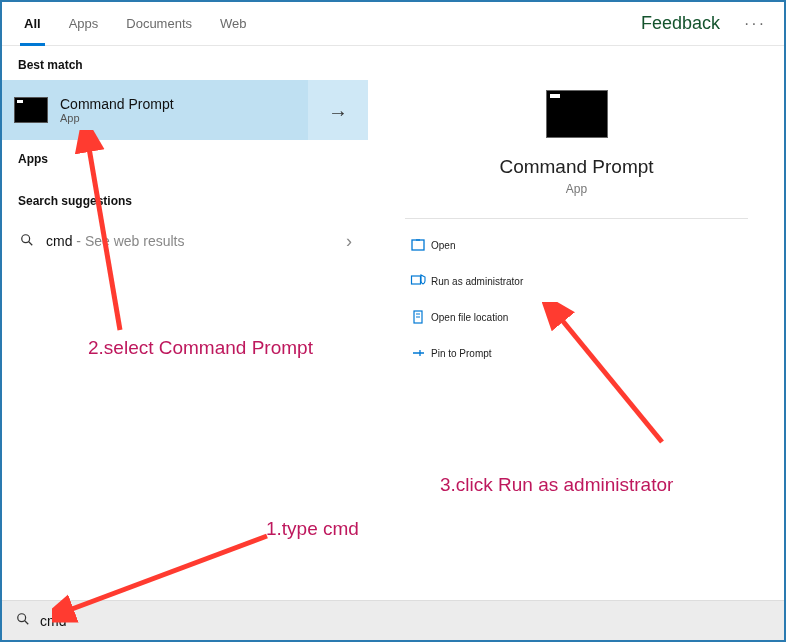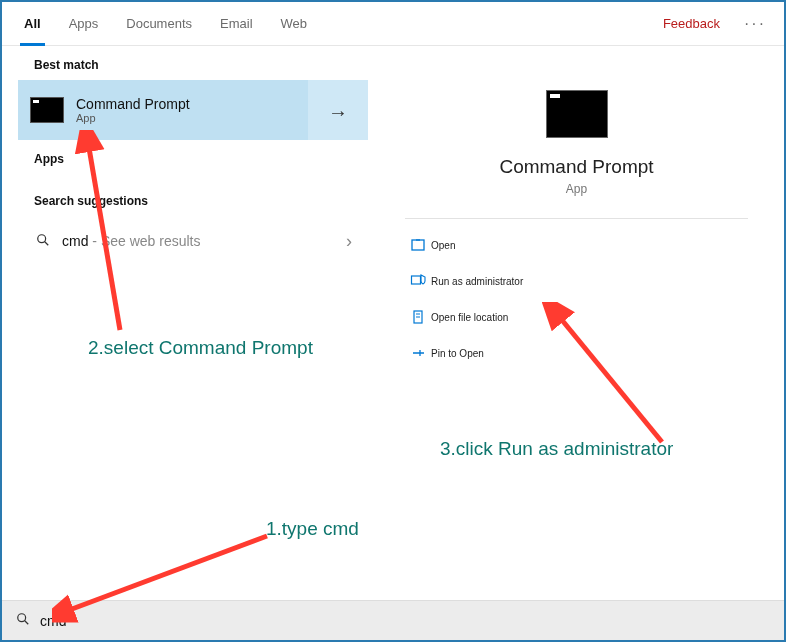"Email" div.tab { html: <div> <span>Email</span> </div> -> none }
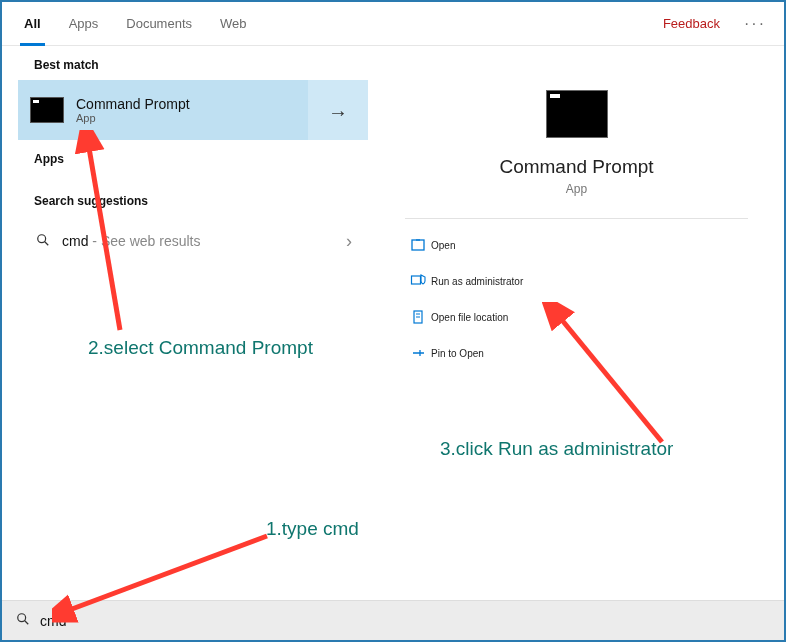"Feedback" .feedback { color: #b91c1c -> #14532d; font-size: 13px -> 18px }
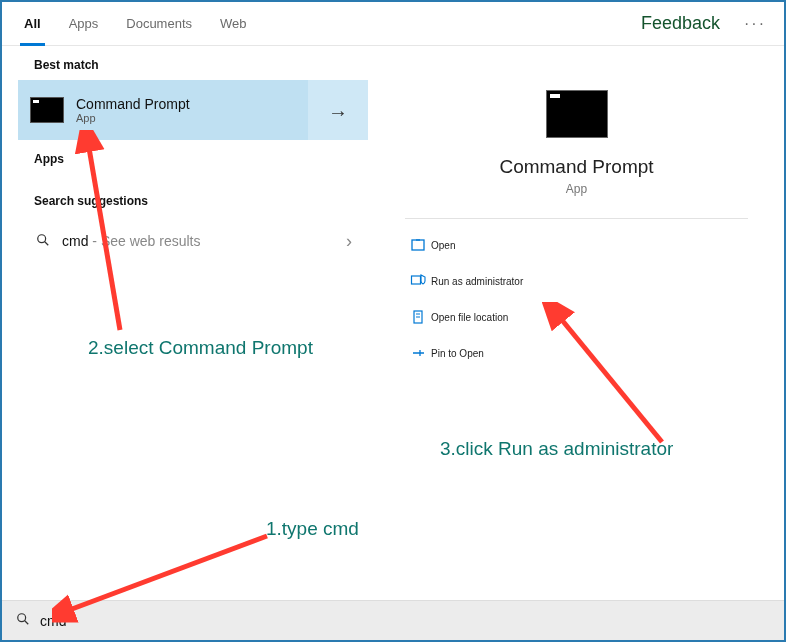"Best match" .left-pane { padding-left: 16px -> none }
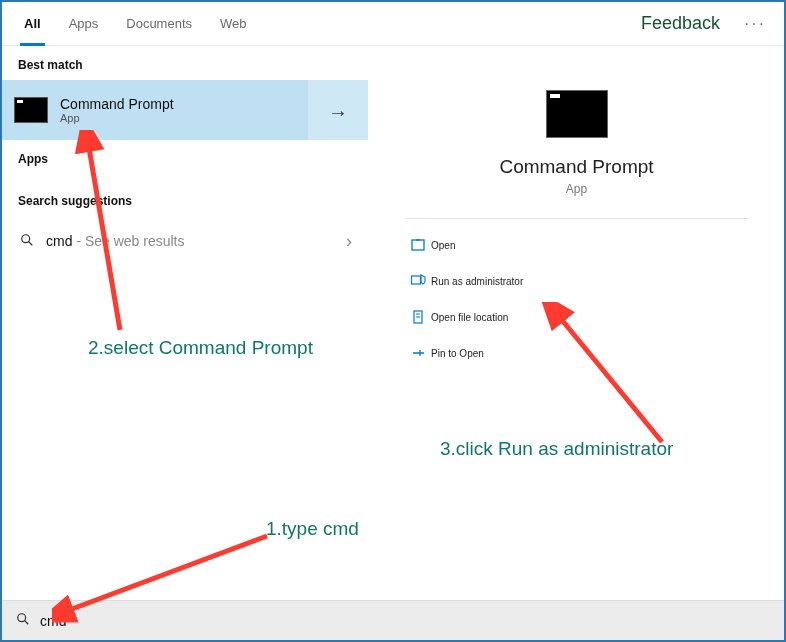"2.select Command Prompt" .anno { color: #0f766e -> #be185d }
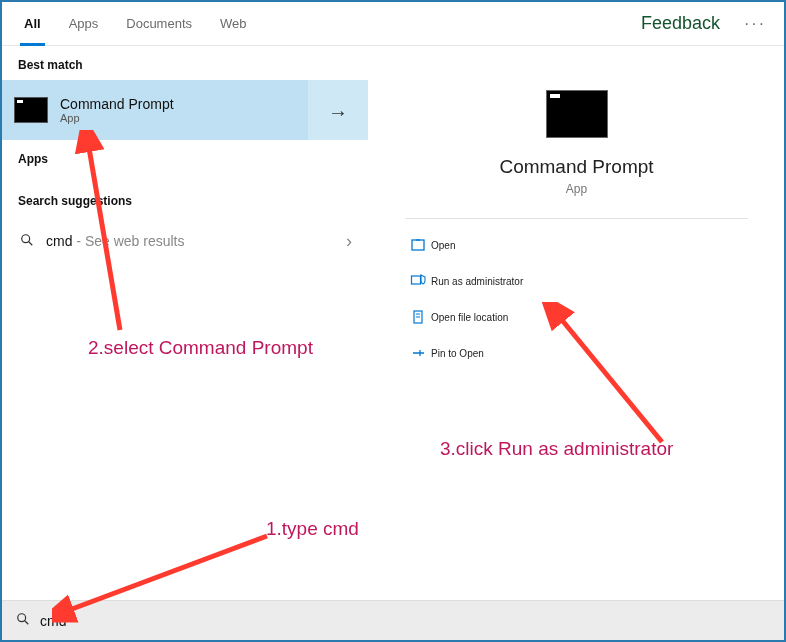"Pin to Open" span { text: Open -> Prompt }
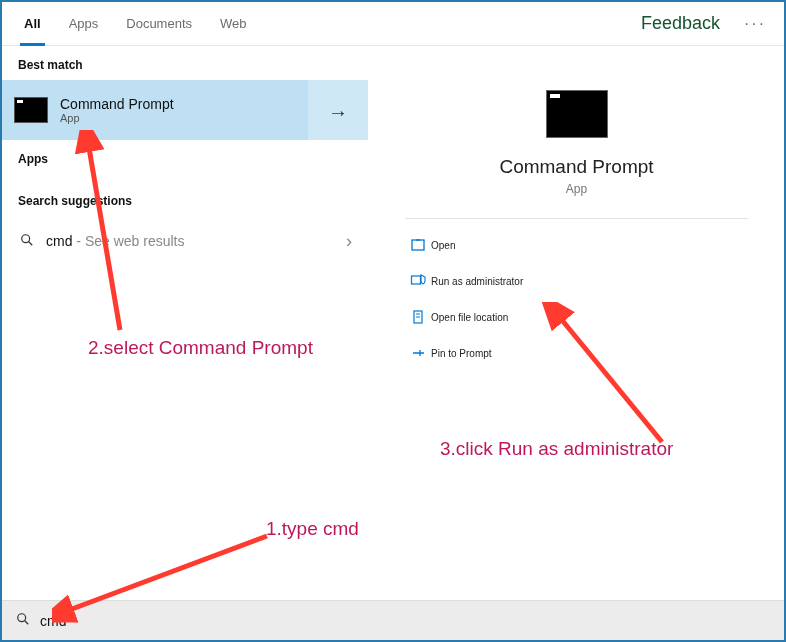"3.click Run as administrator" div.anno { top: 436px -> 472px }
